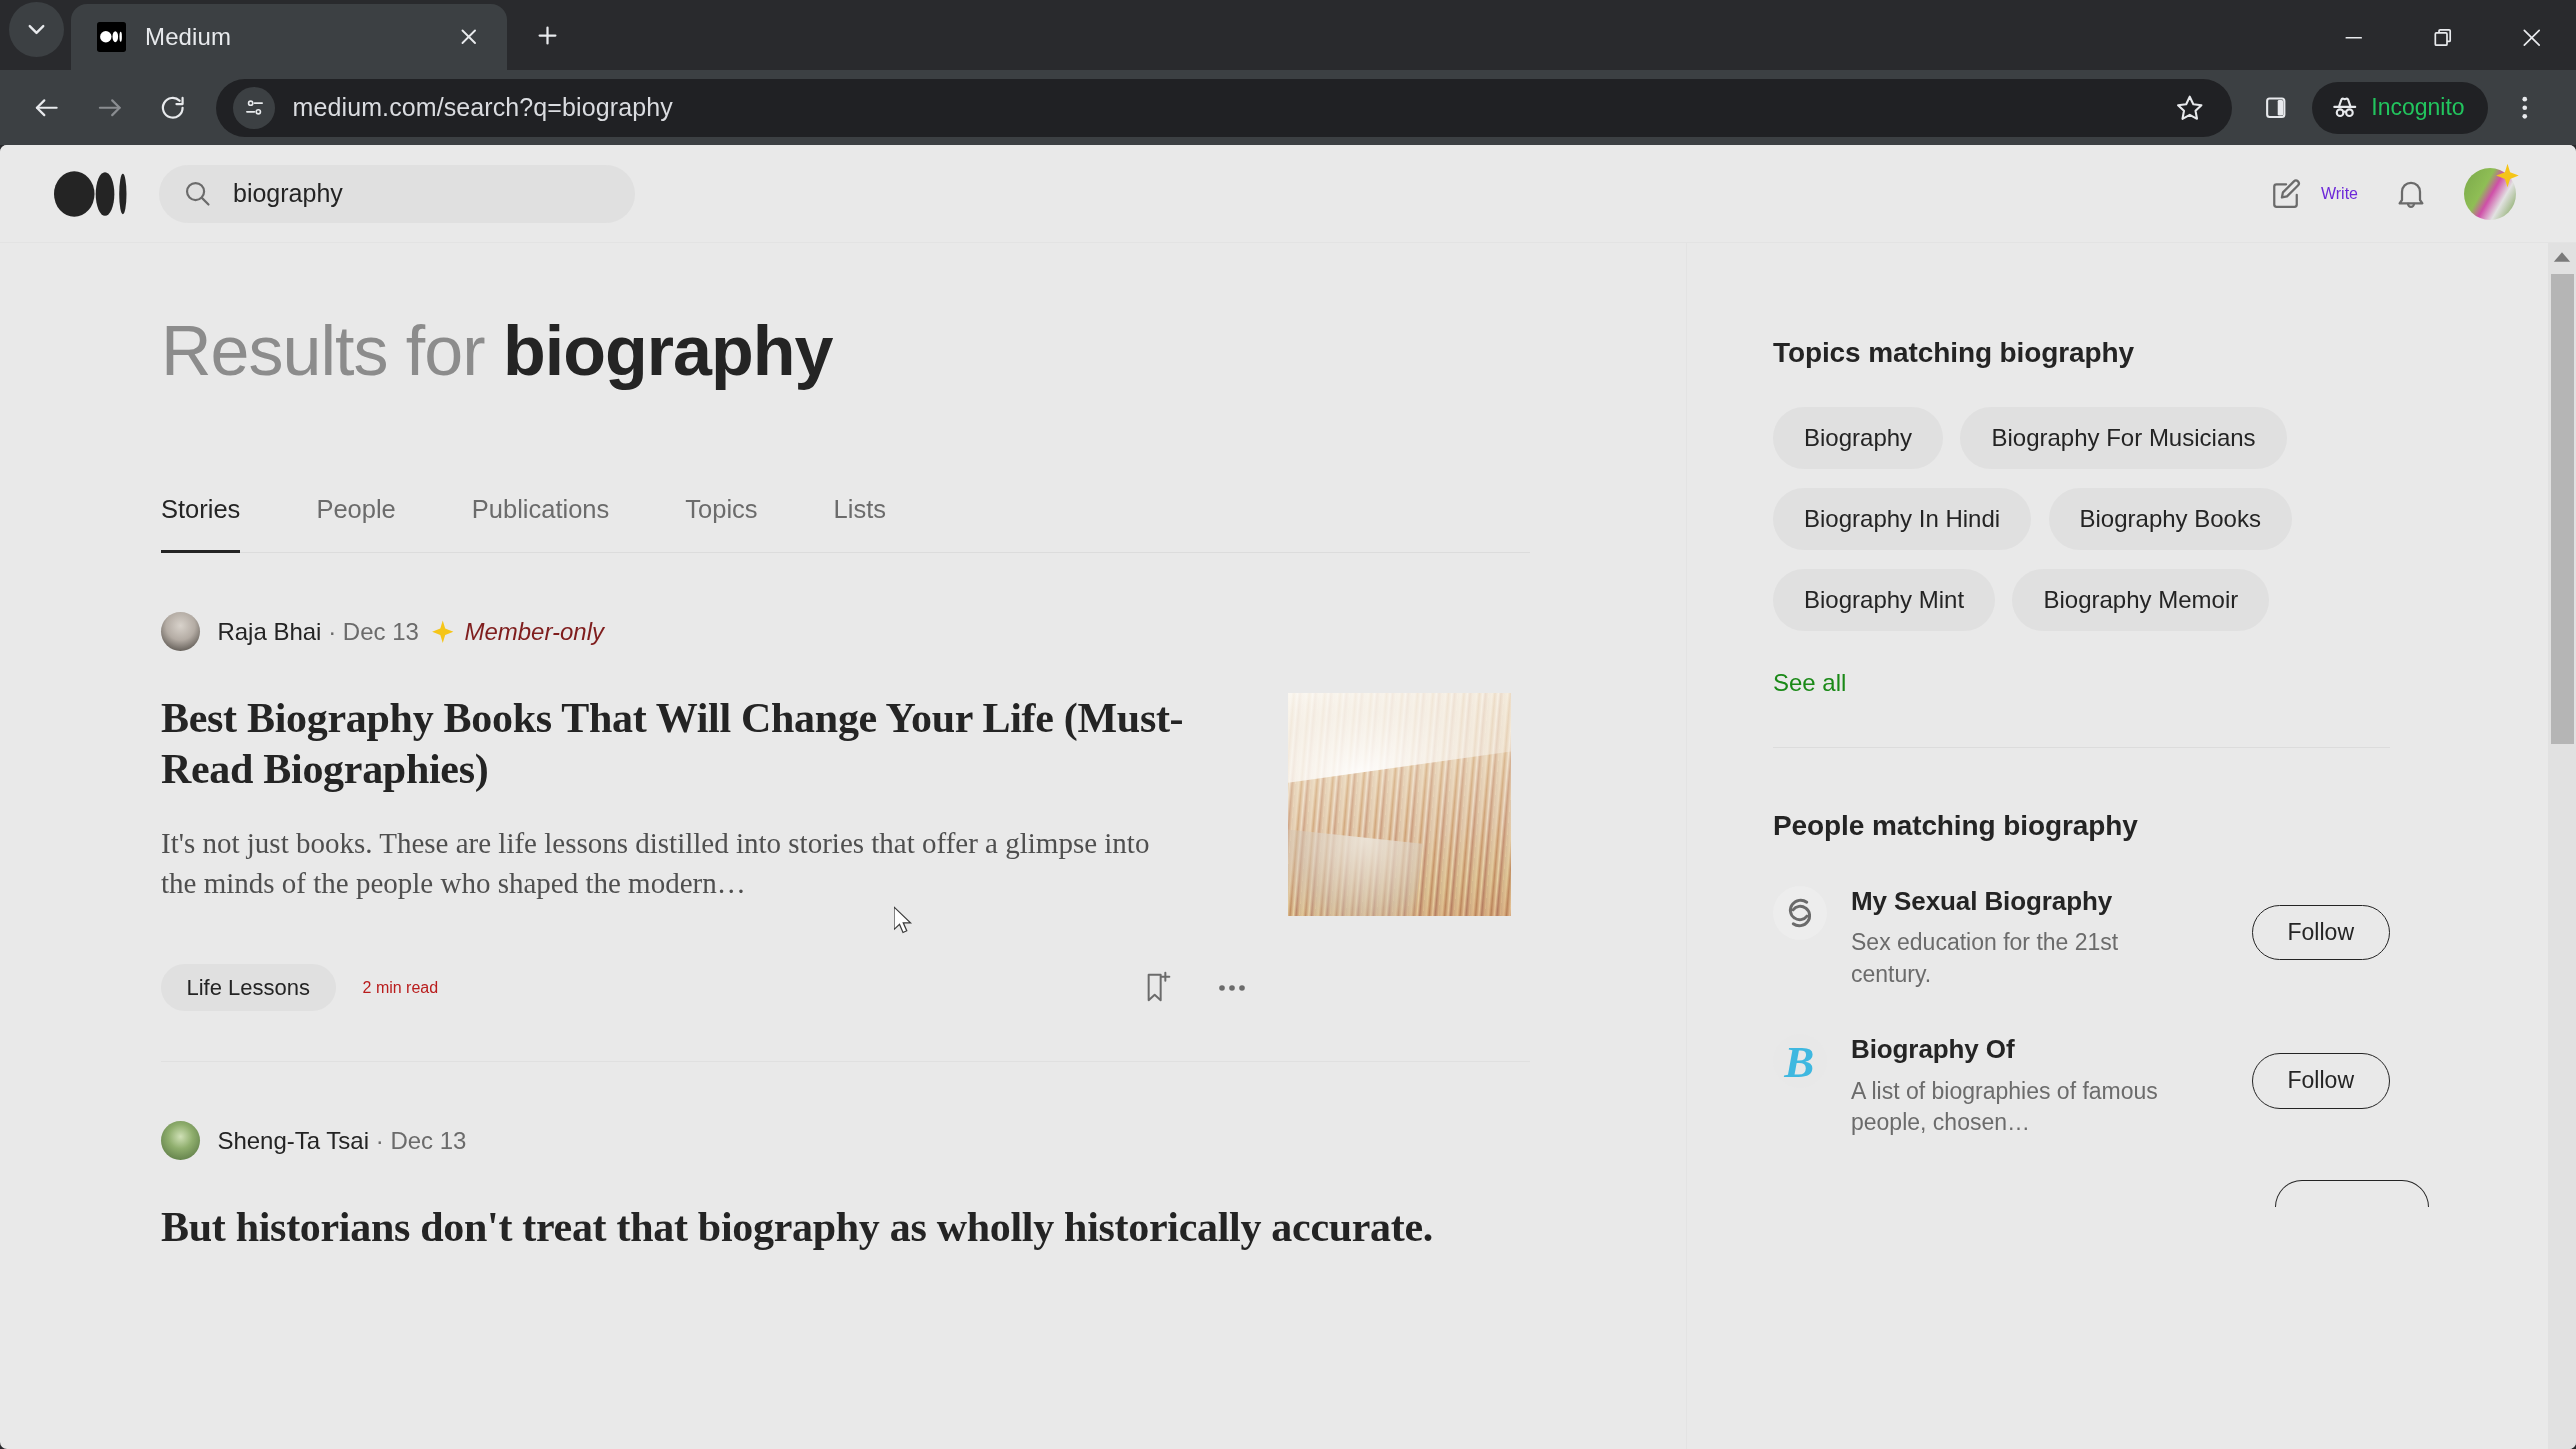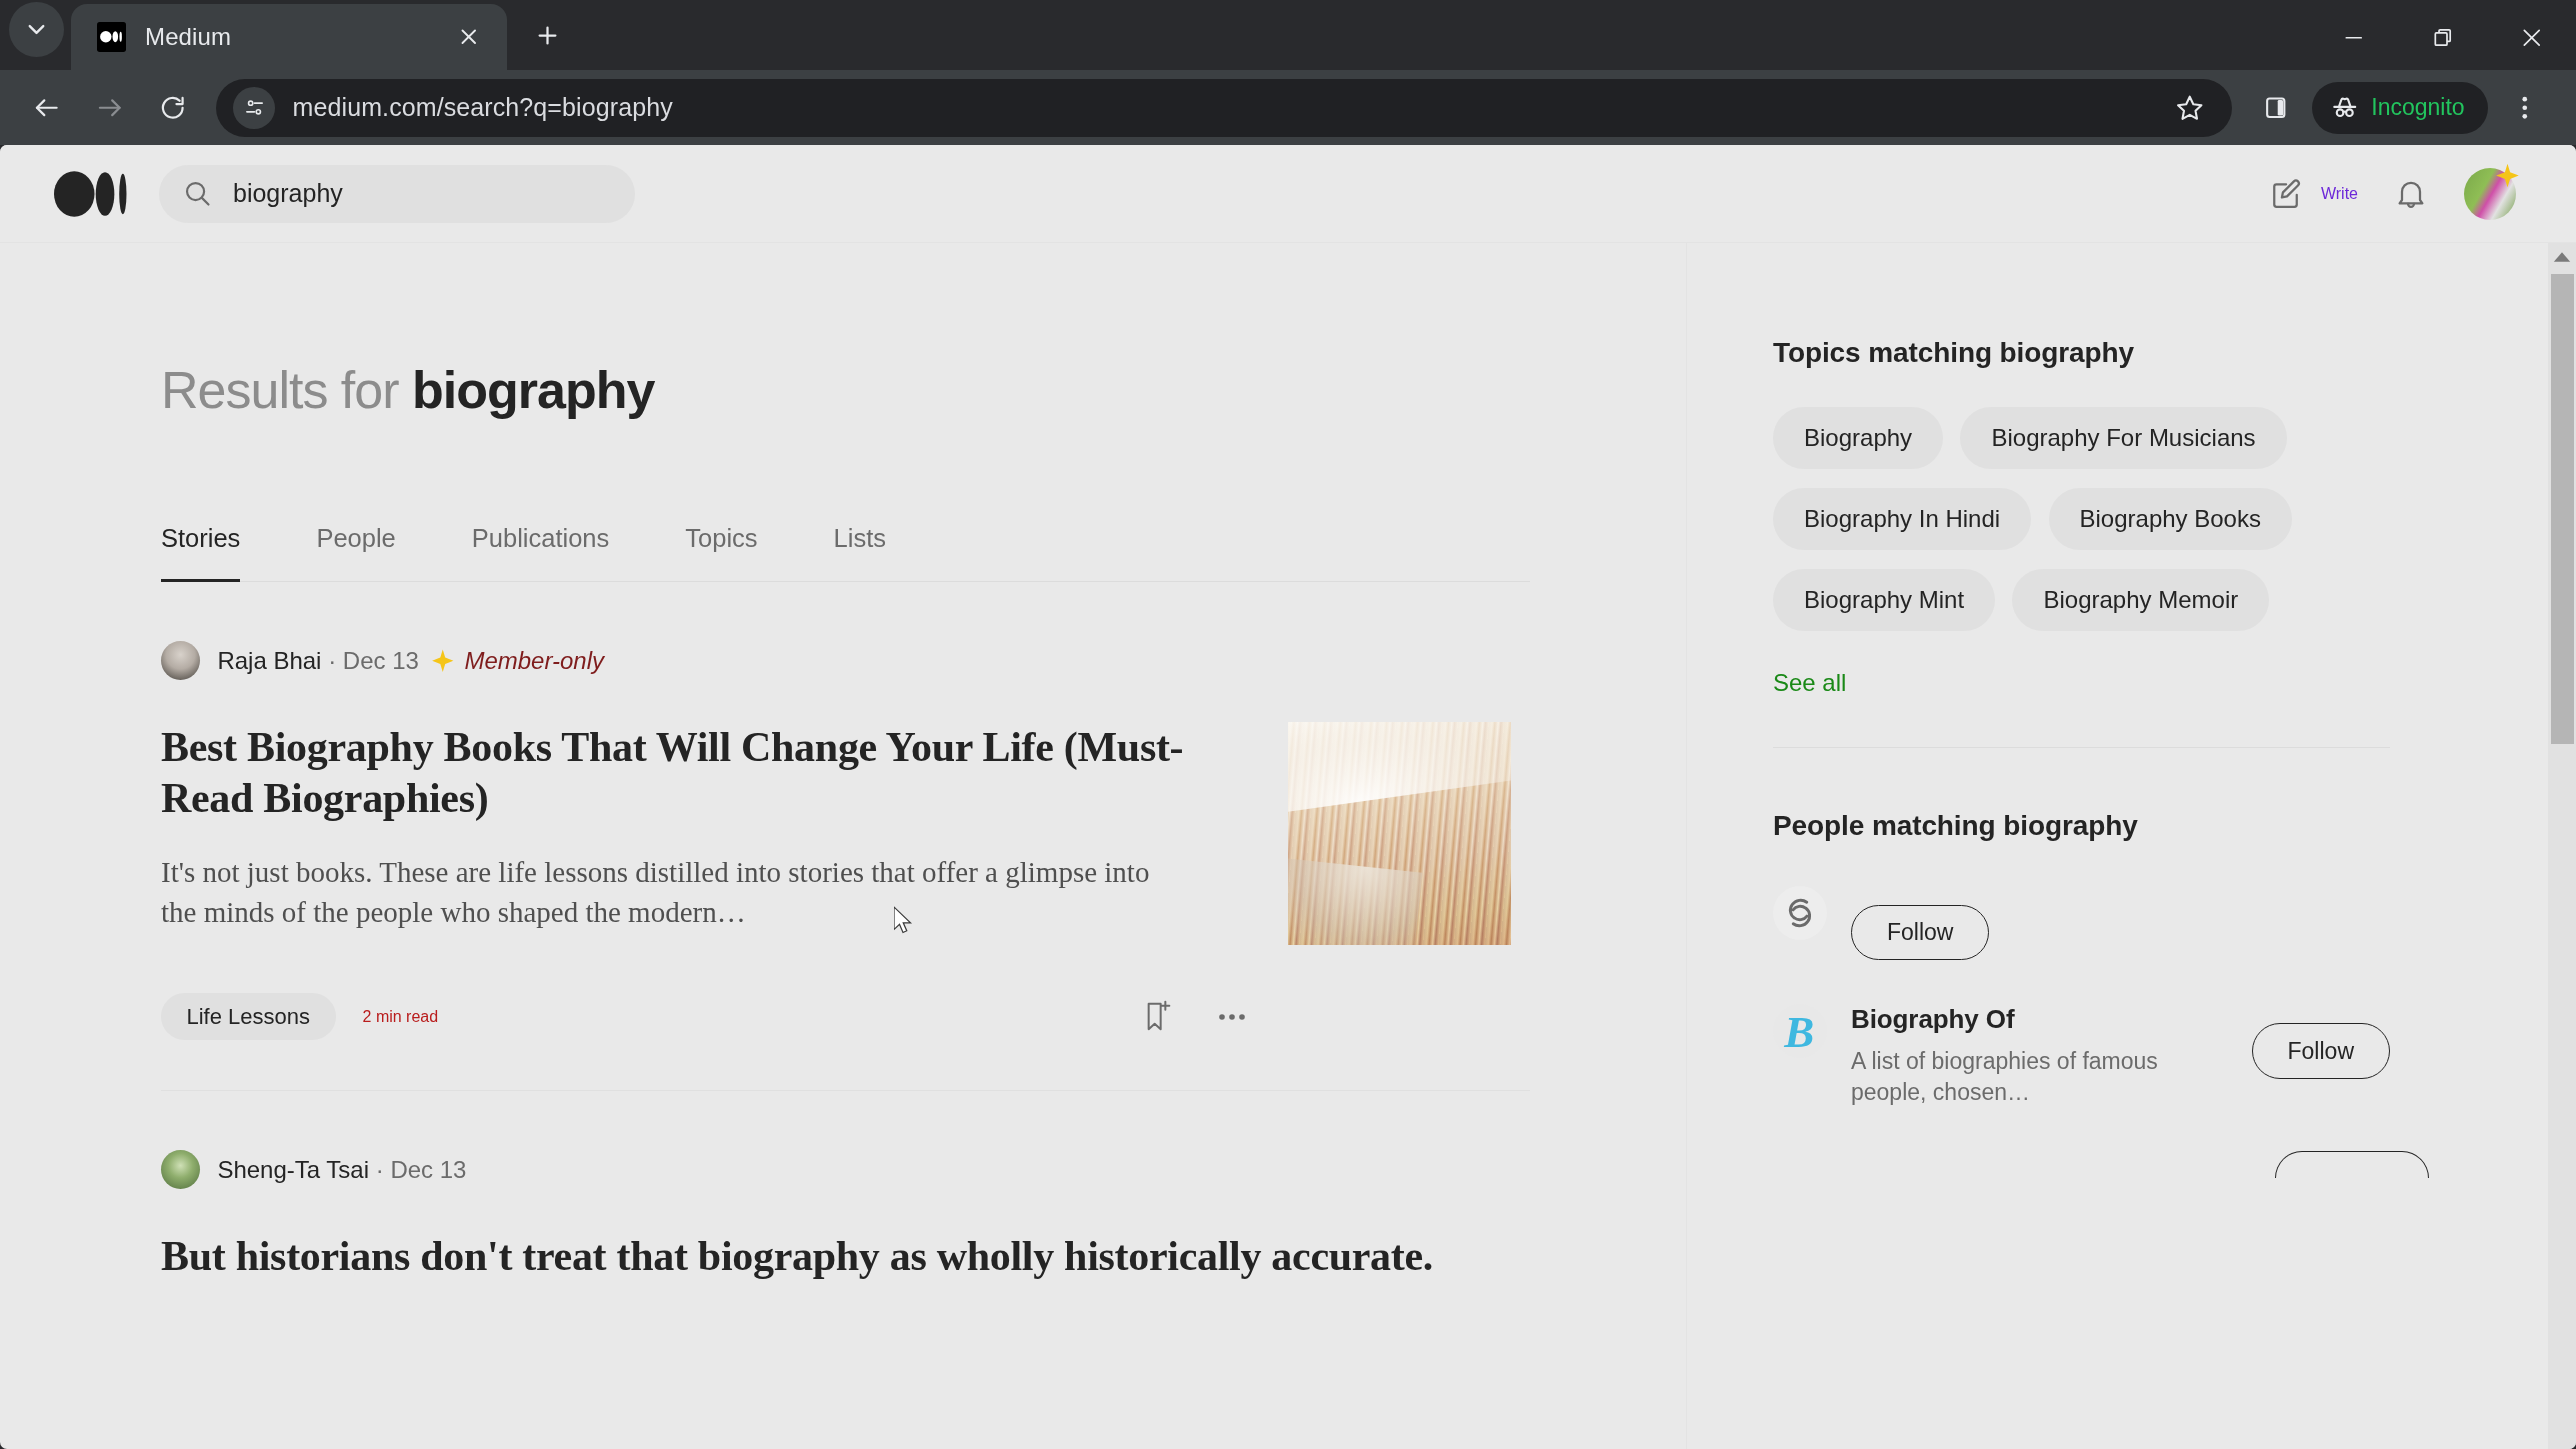"Results for biography" .results-title { font-size: 52px -> 70px; margin-top: 117px -> 68px }
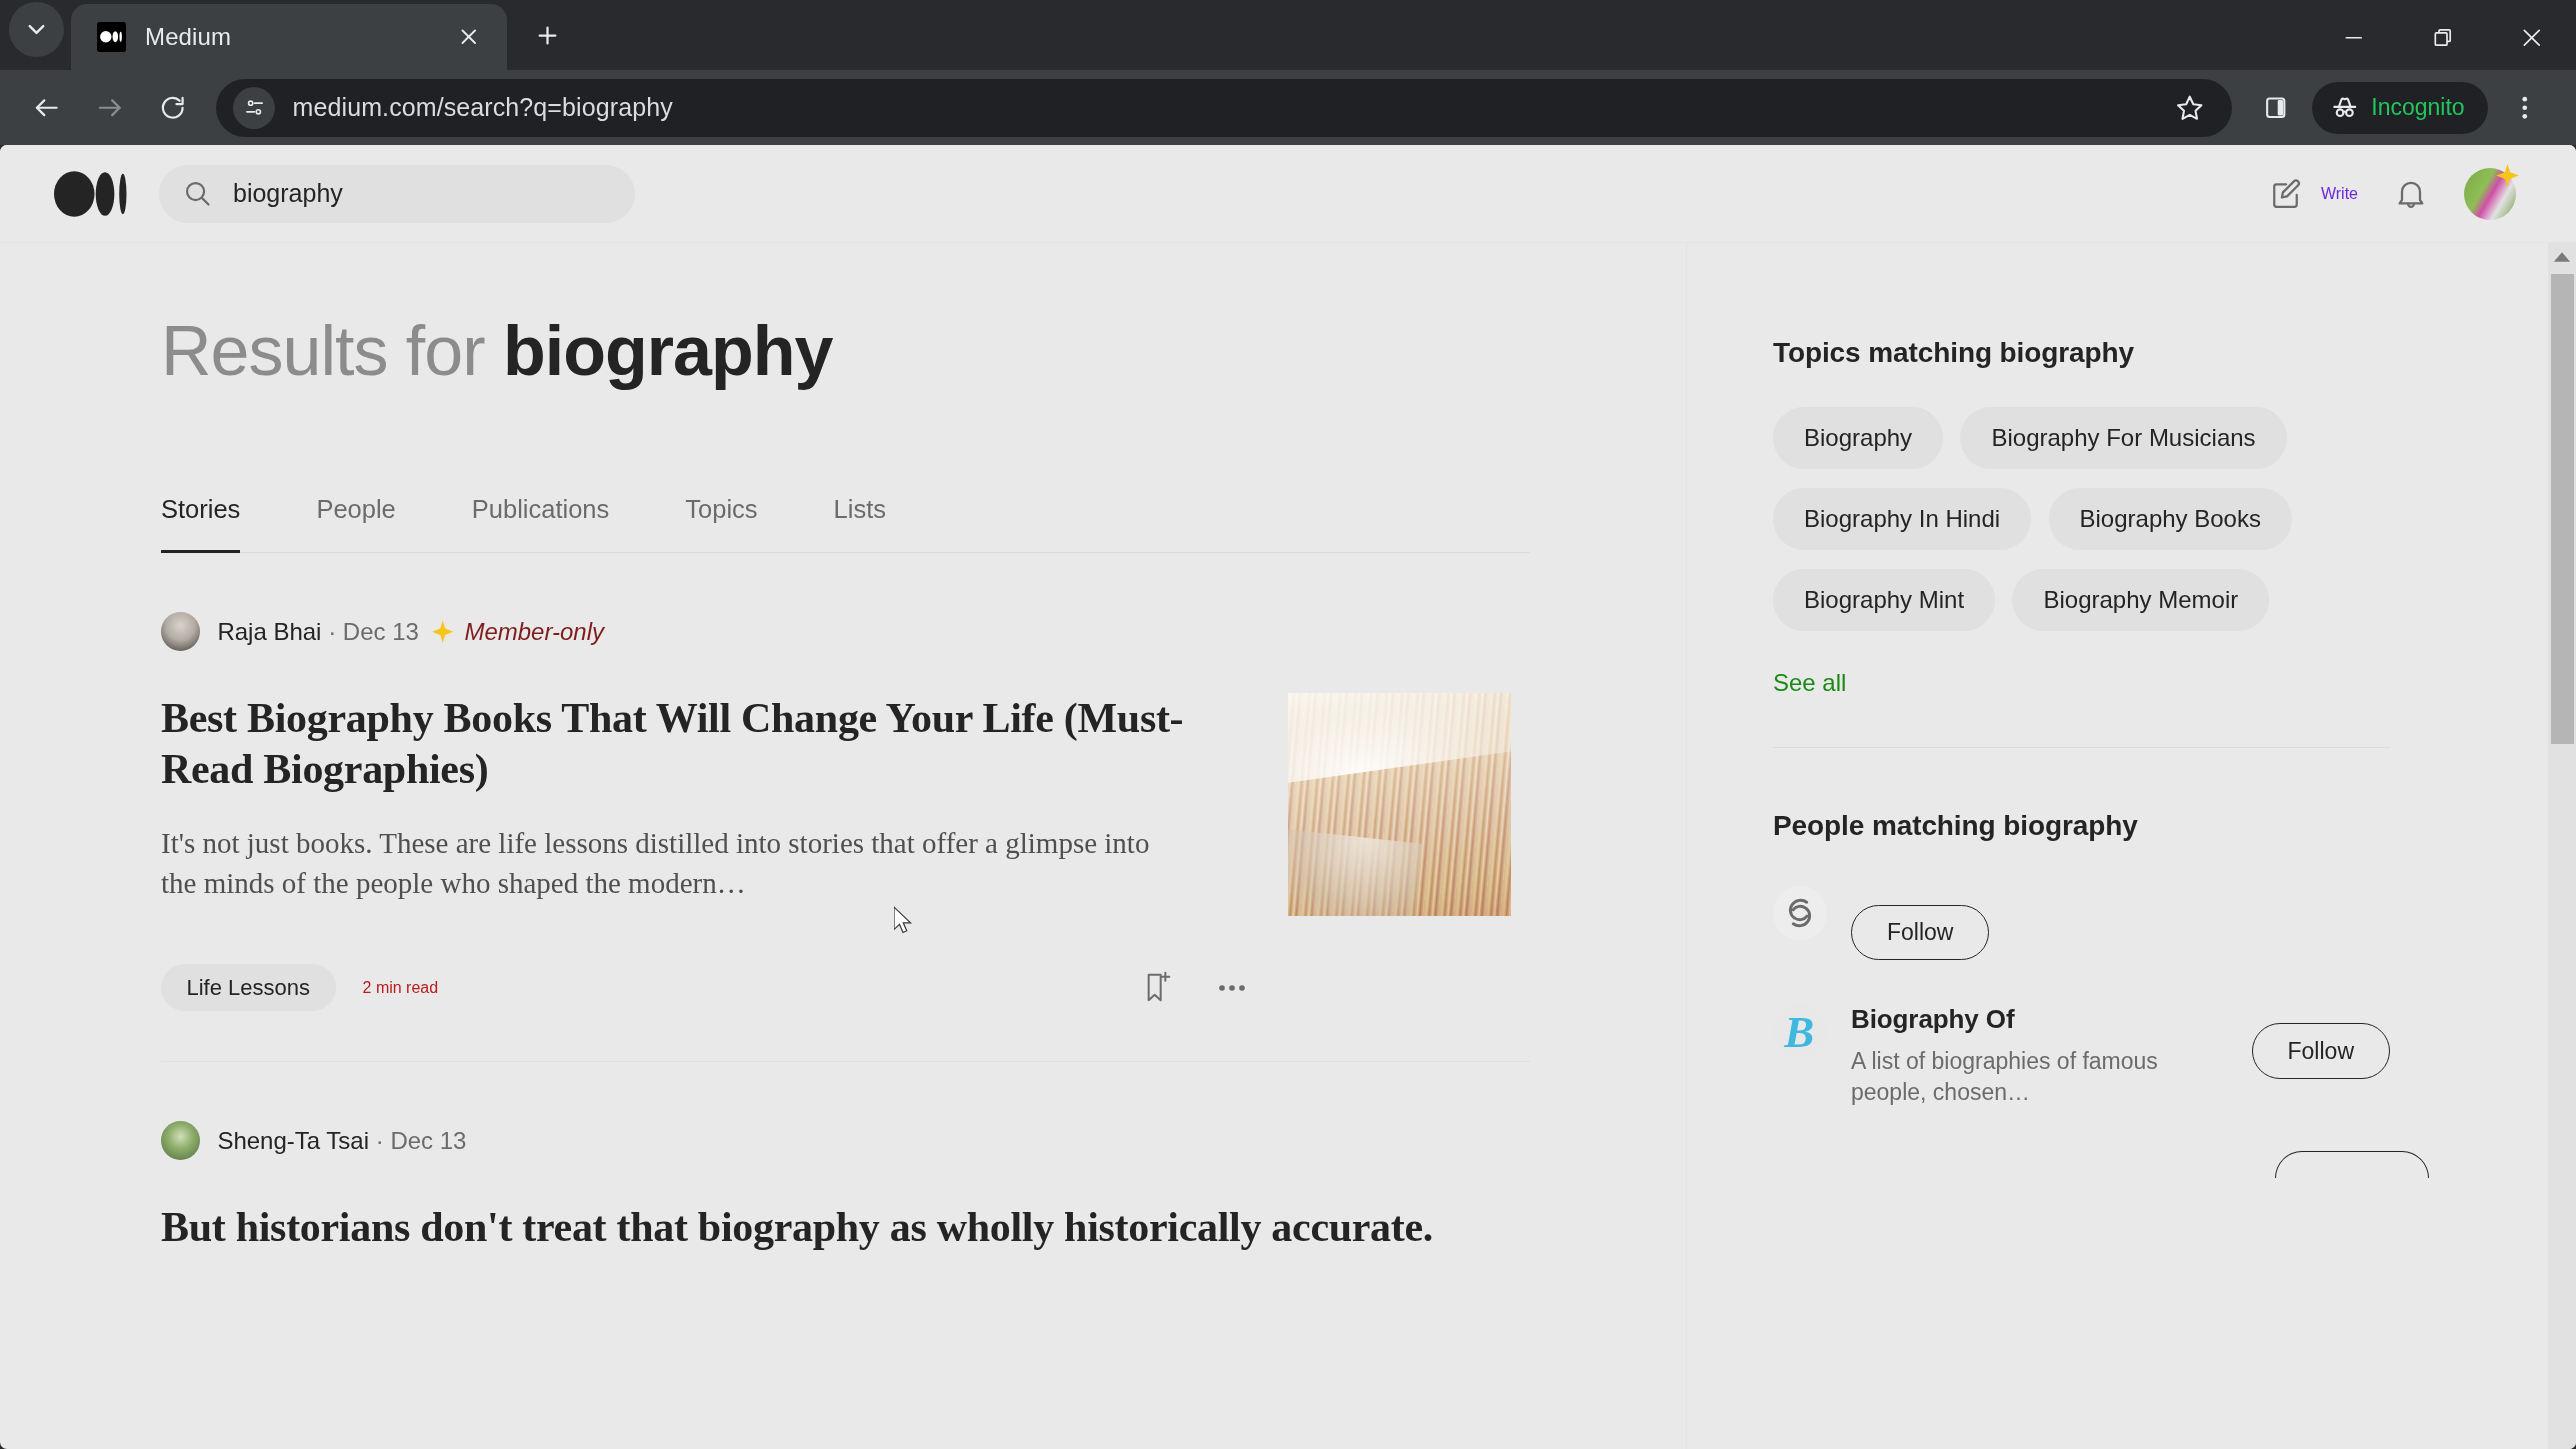"My Sexual Biography" div.person-body { html: none -> <div> <div>My Sexual Biography</div> <div>Sex education for the 21st century.</div> </div> }
